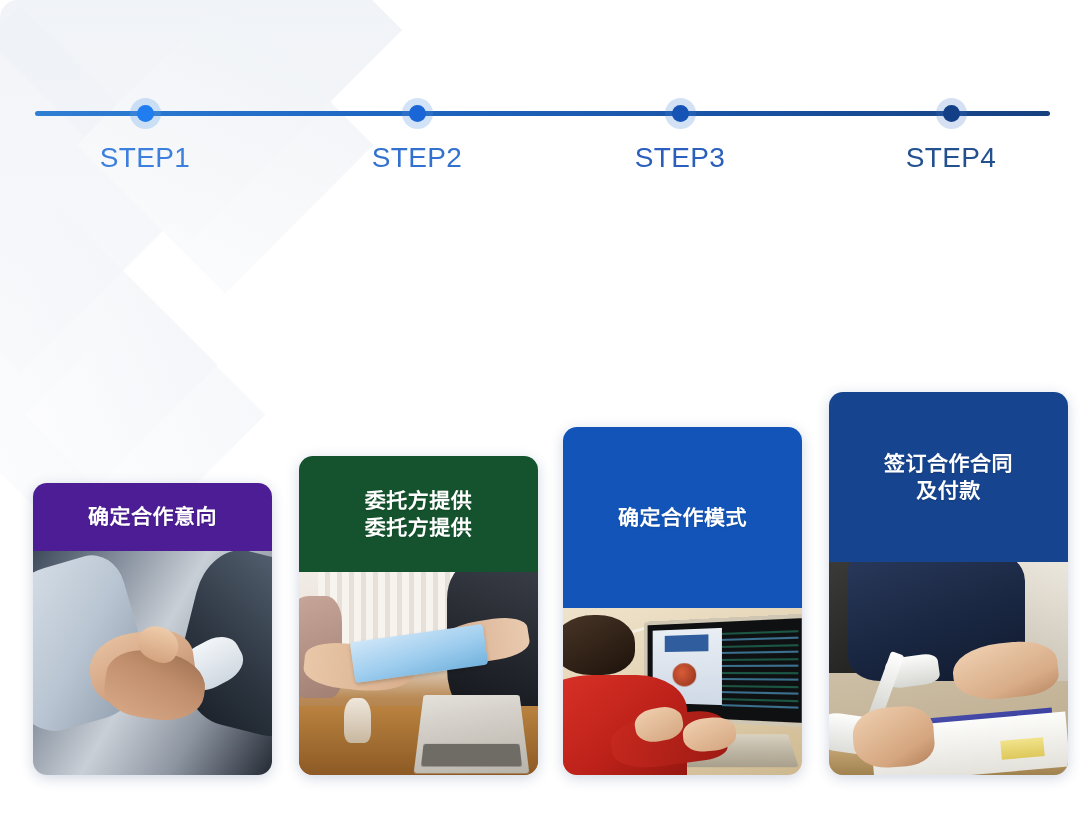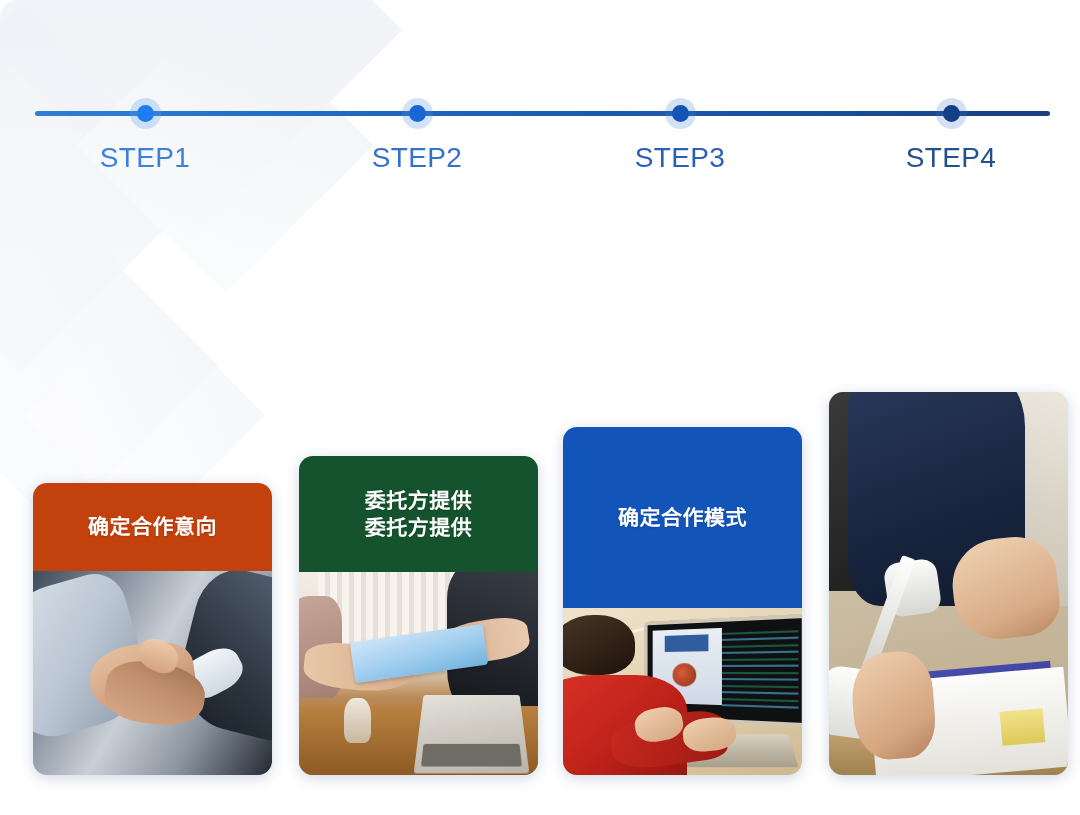"签订合作合同" div.card-head { html: none -> <div> <span>签订合作合同</span> <span>及付款</span> </div> }
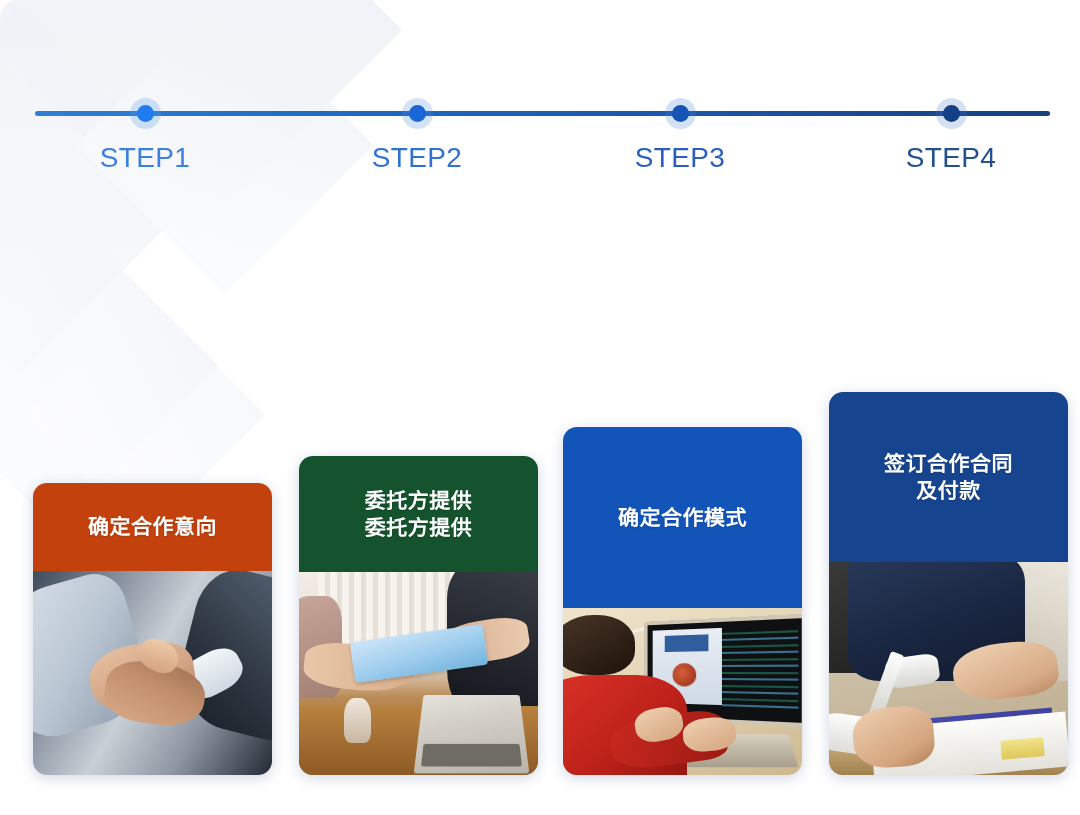"确定合作意向" div.card-head { background: #c2410c -> #4c1d95; height: 88px -> 68px }
